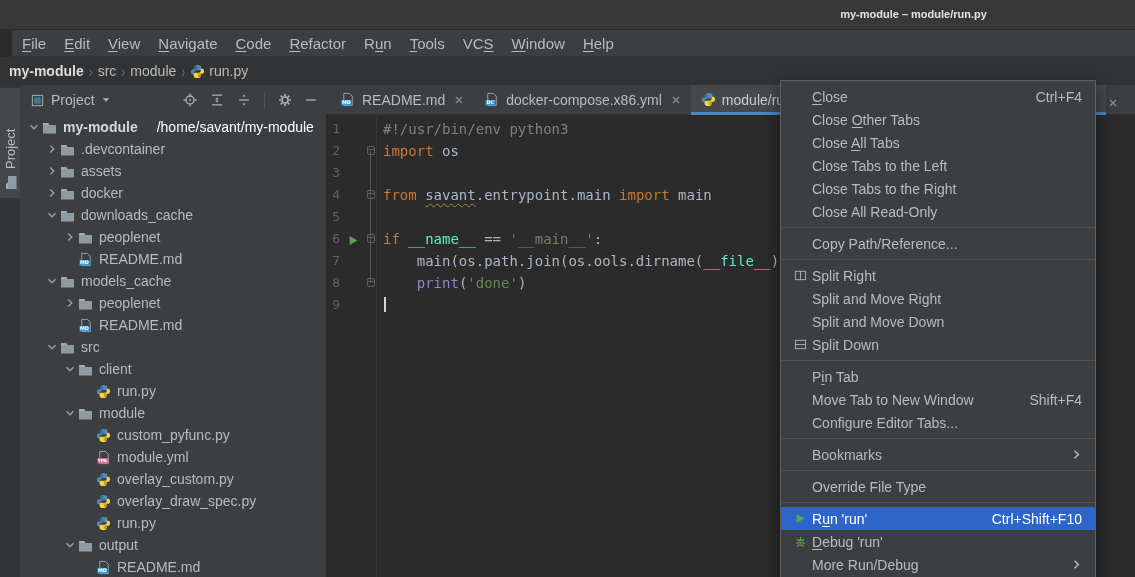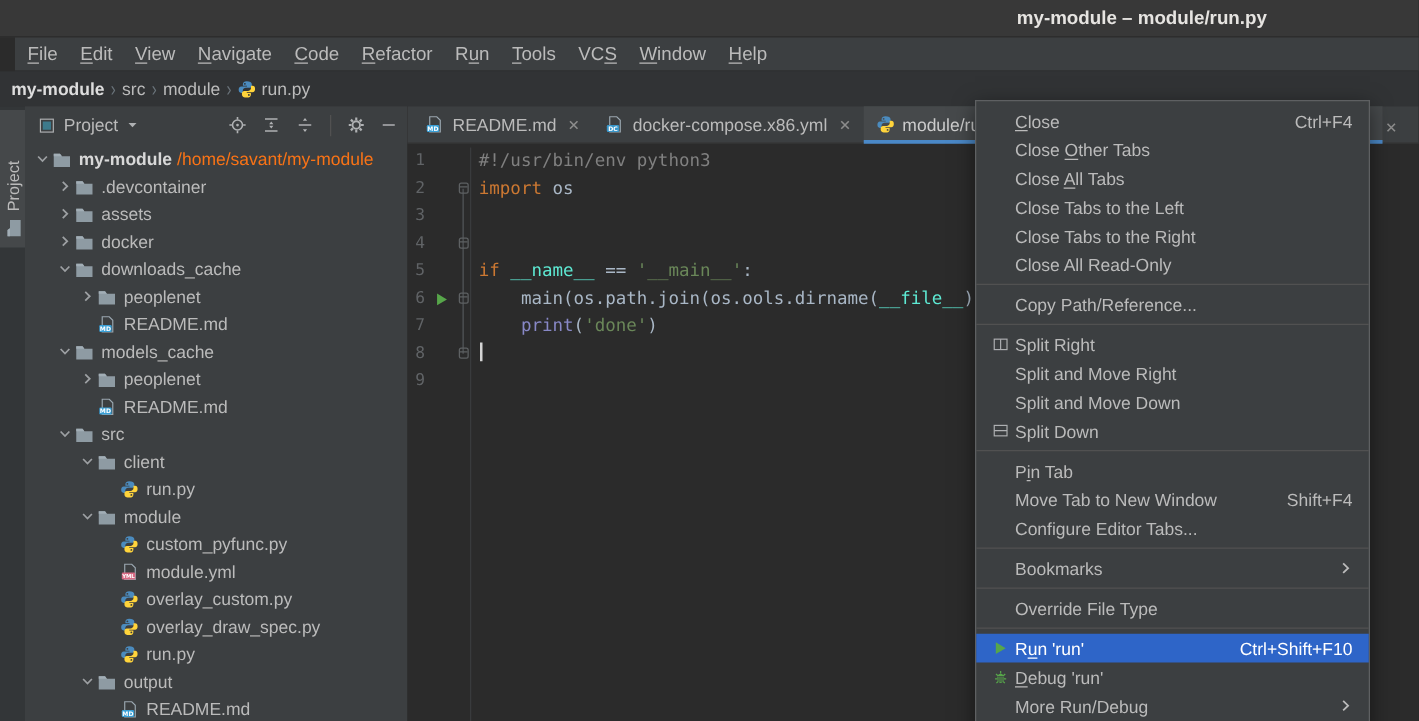"my-module – module/run.py" .titlebar .title { font-size: 15px -> 11px }
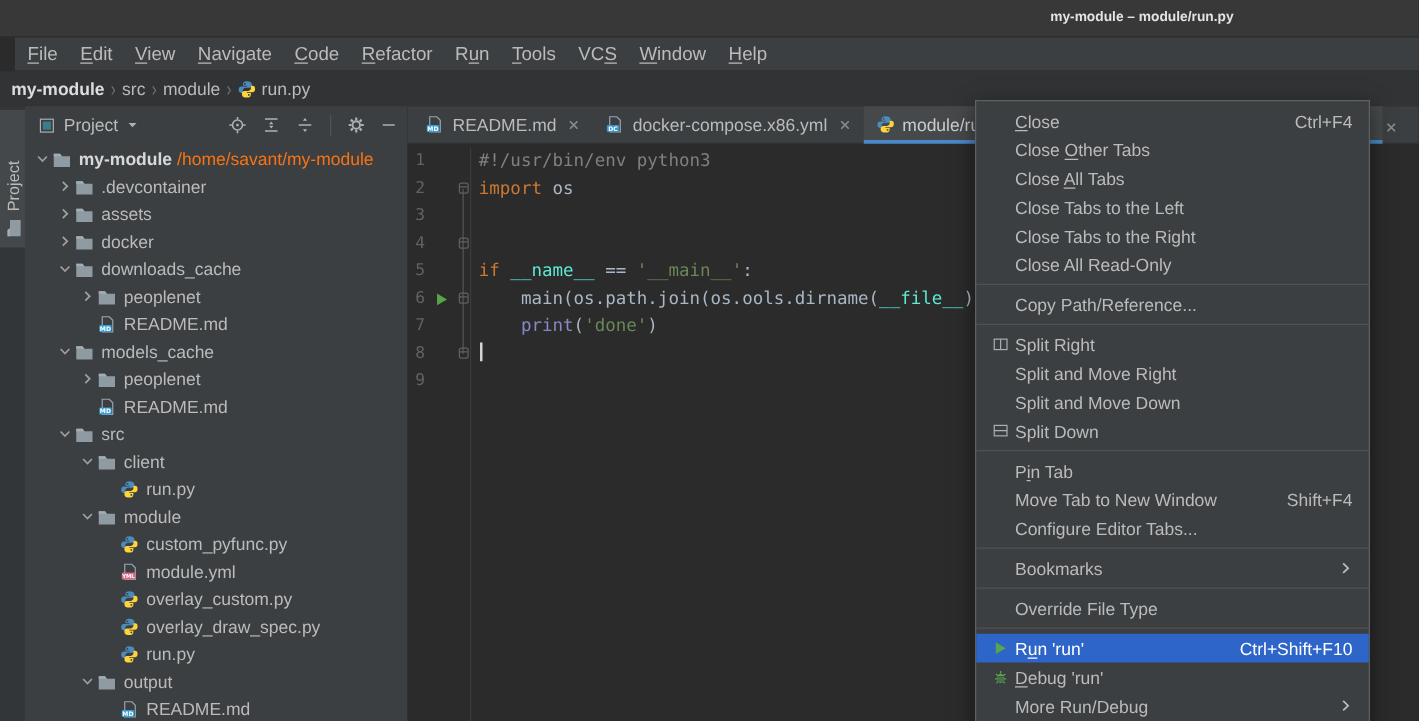"/home/savant/my-module" .tpath { color: #f97316 -> #ffffff; margin-left: 4px -> 19px }
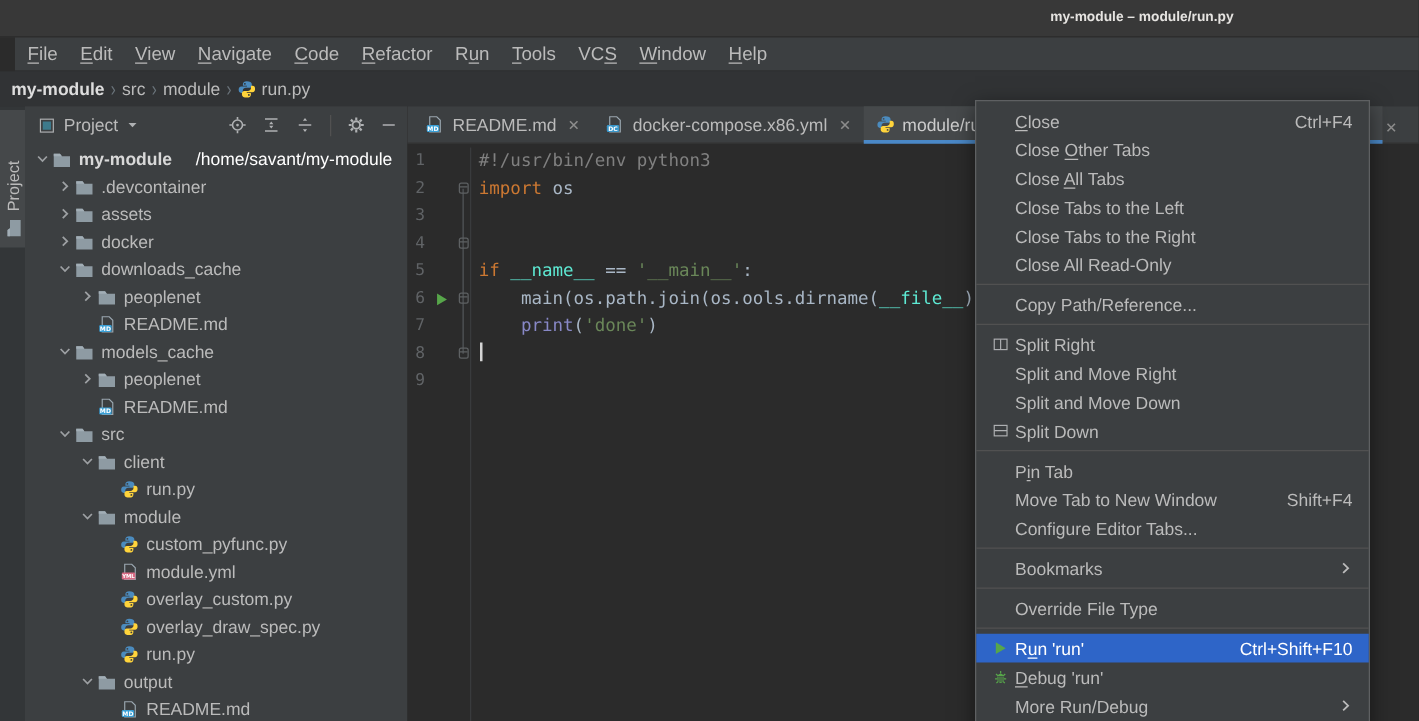"from savant.entrypoint.main import main" div.cline { html: none -> <div><span>from</span><span> </span><span>savant</span><span>.entrypoint.main </span><span>import</span><span> main</span></div> }
